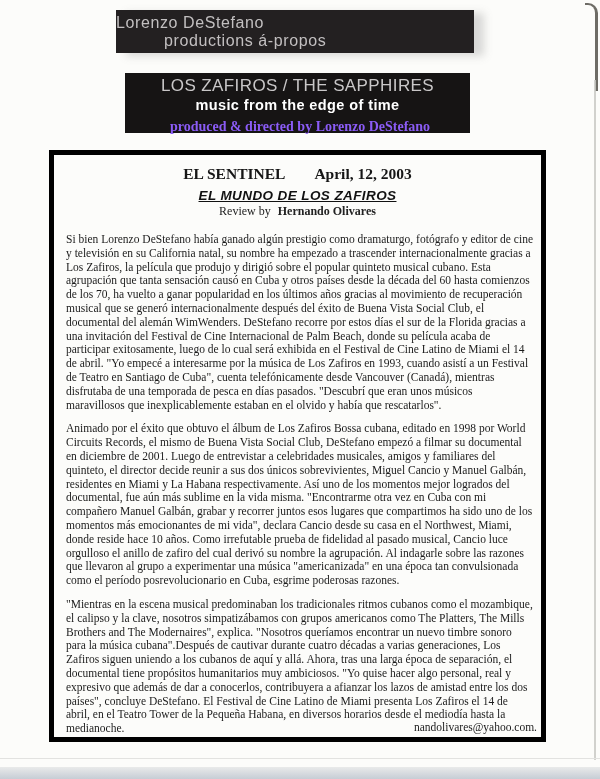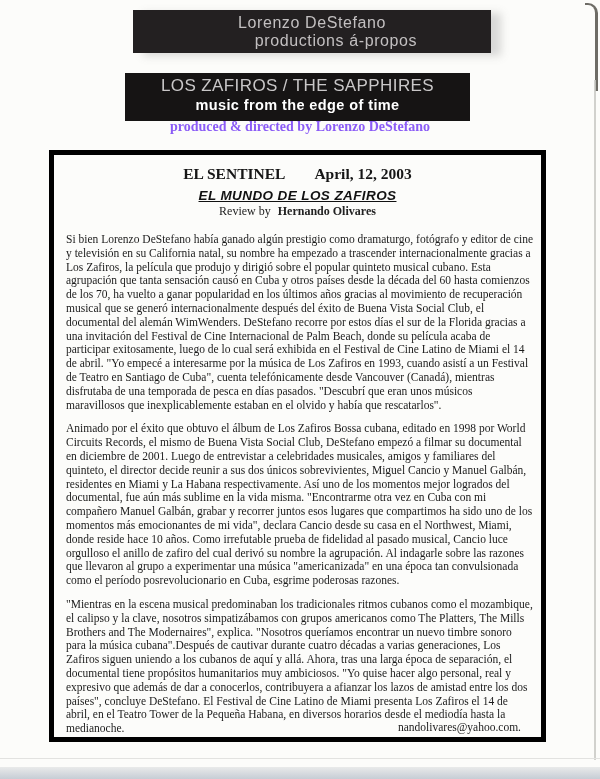"Lorenzo DeStefano" .banner1 { left: 133px -> 116px; text-align: center -> none }
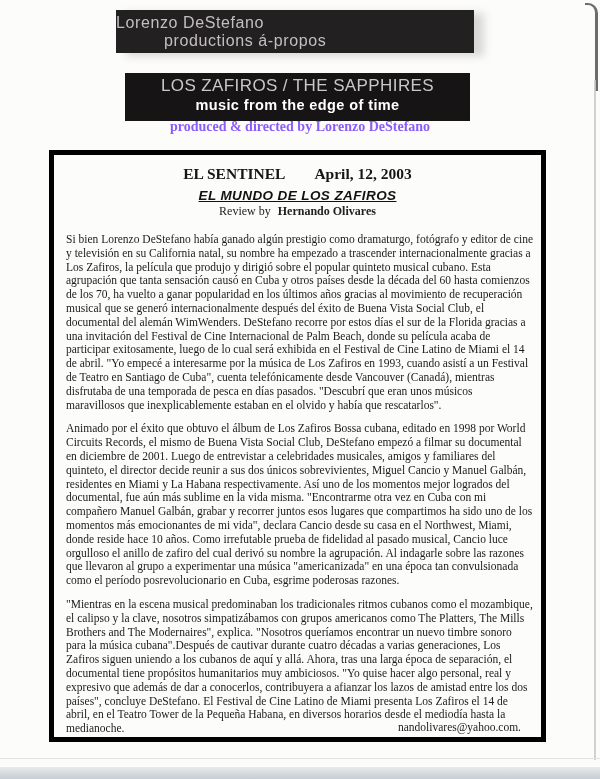"LOS ZAFIROS / THE SAPPHIRES" .banner2 { height: 48px -> 60px }
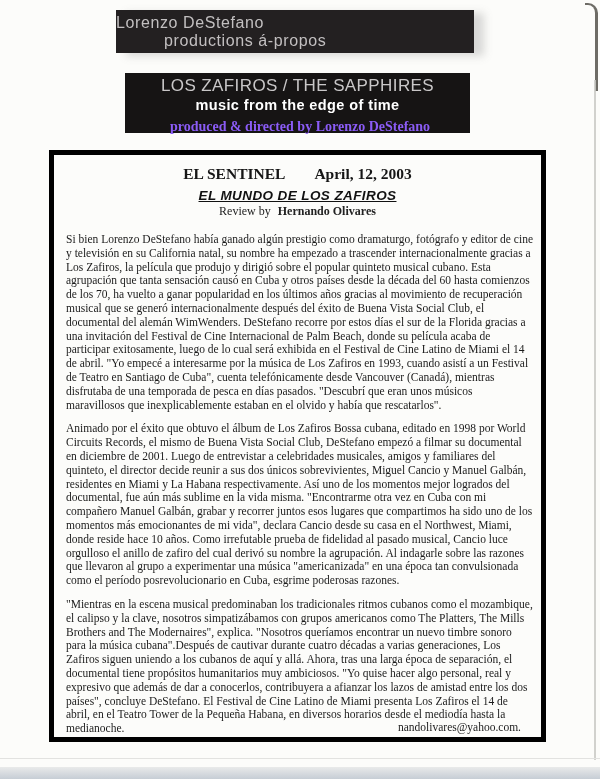"nandolivares@yahoo.com." .email { right: 20px -> 4px }
